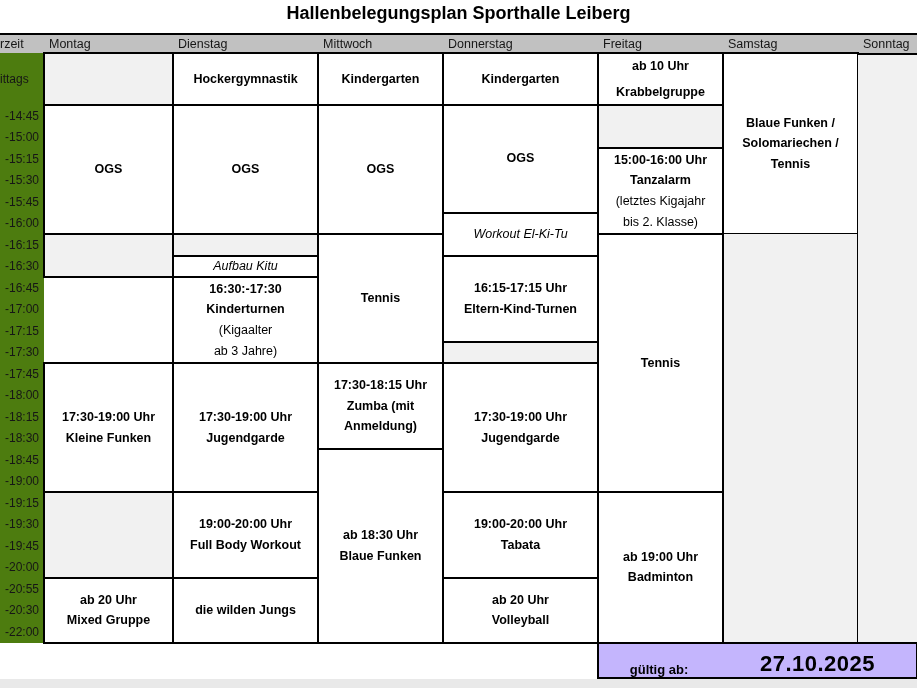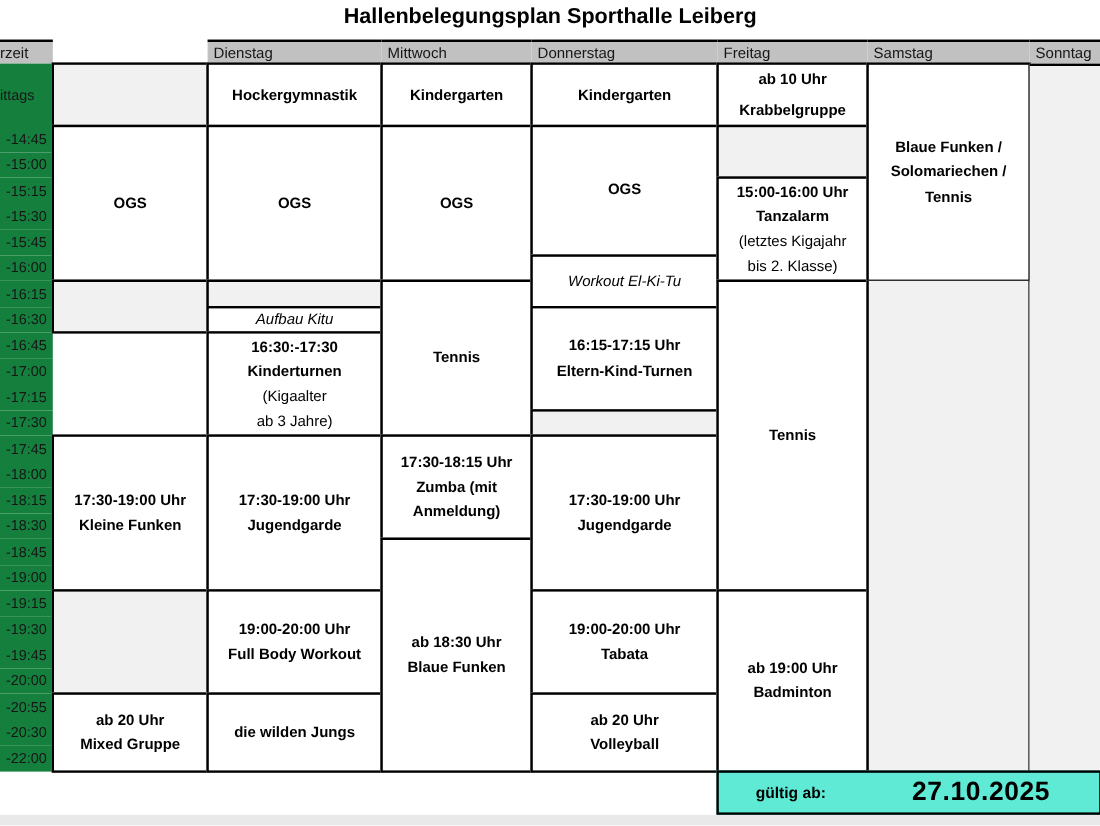"Montag" div.hcell { html: none -> <div>Montag</div> }
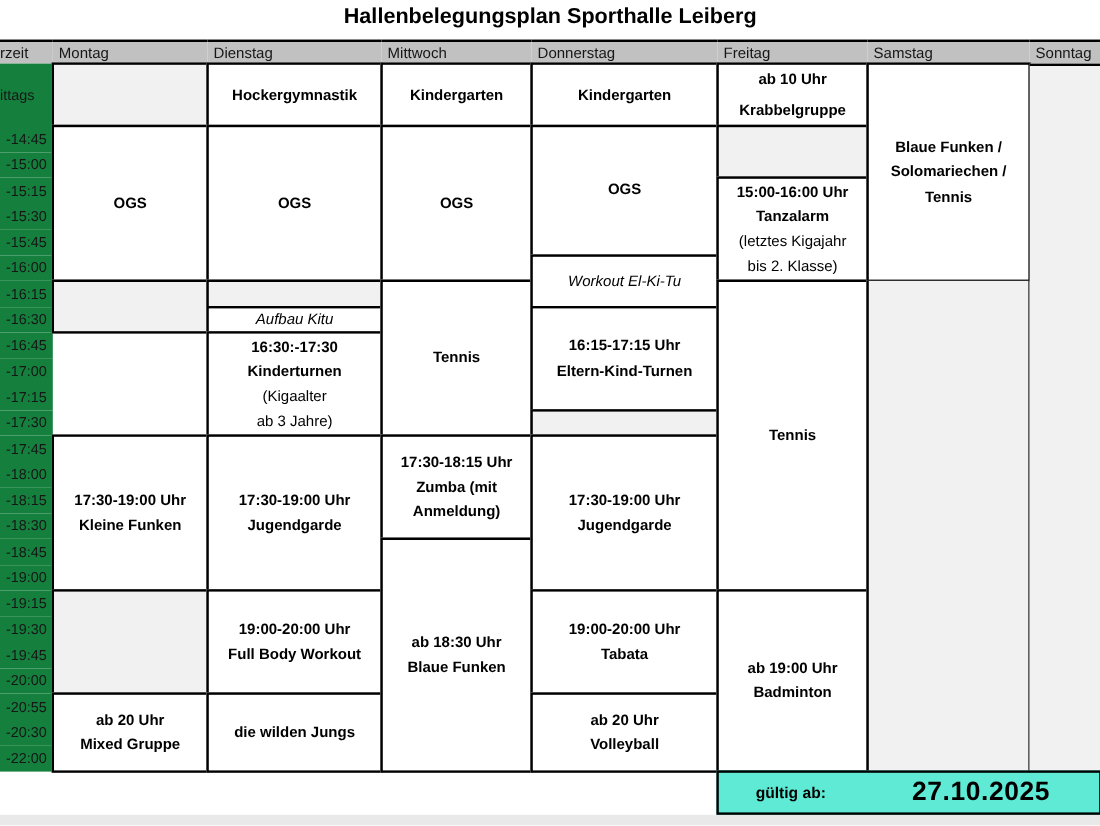"ittags" .tcell { background: #15803d -> #4d7c0f }
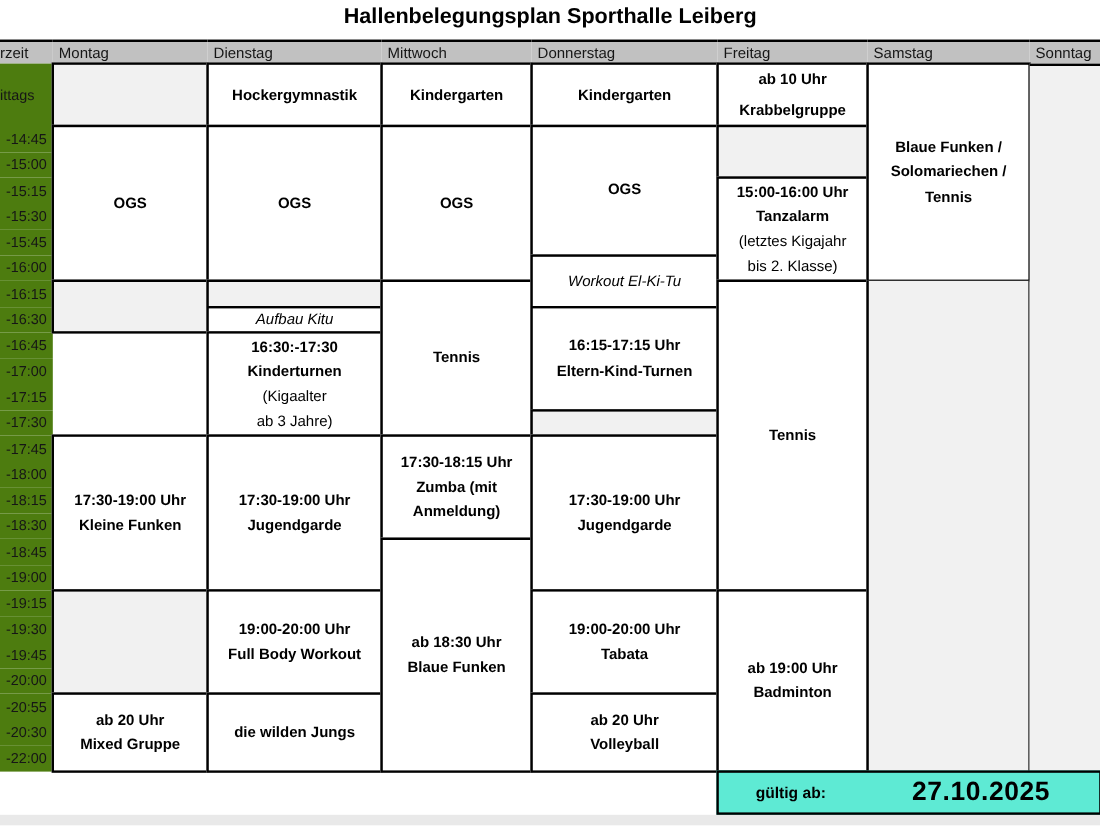"gültig ab:" .valid { align-items: center -> flex-end; background: #5eead4 -> #c4b5fd }
